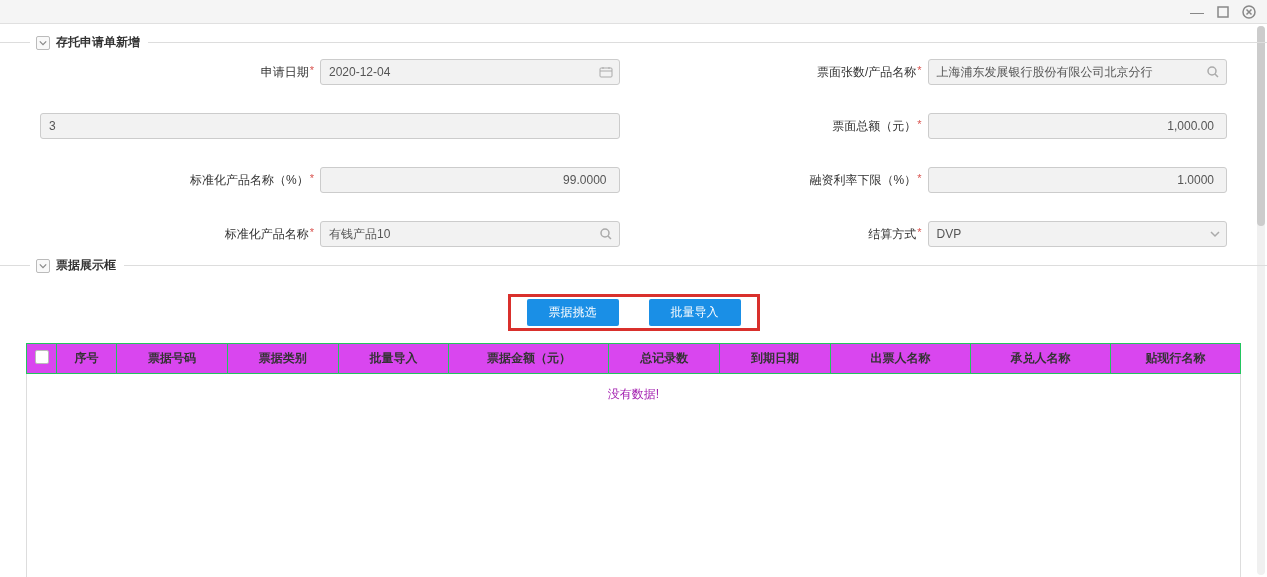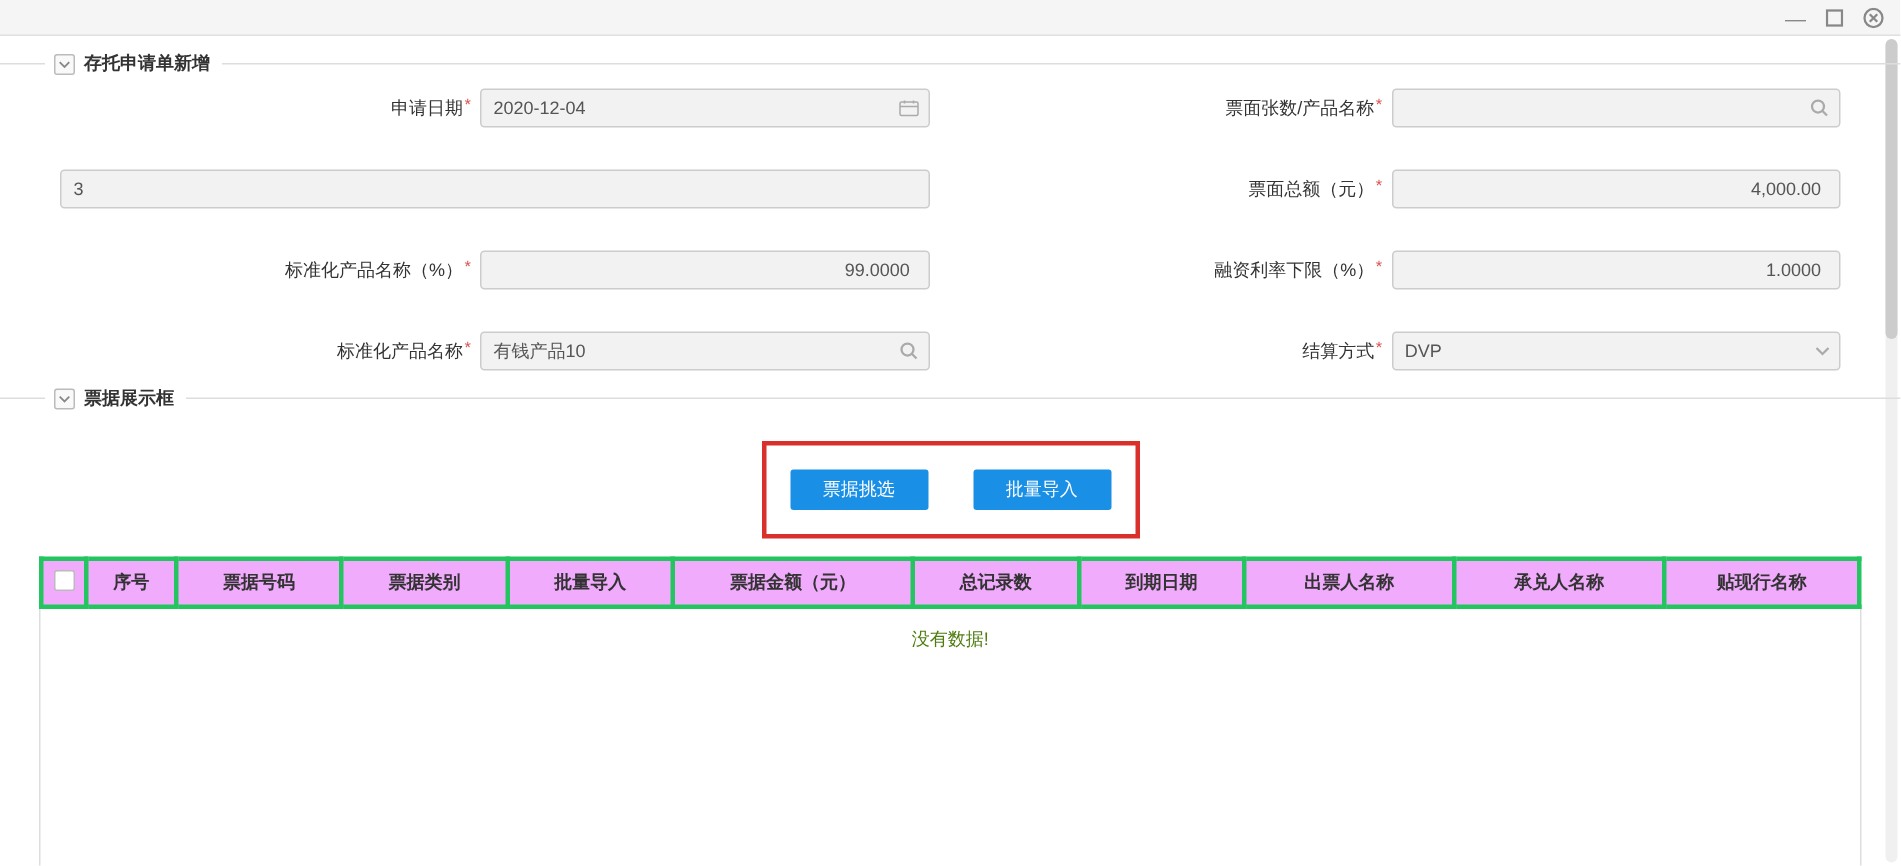"上海浦东发展银行股份有限公司北京分行" span.val { html: none -> <span>上海浦东发展银行股份有限公司北京分行</span> }
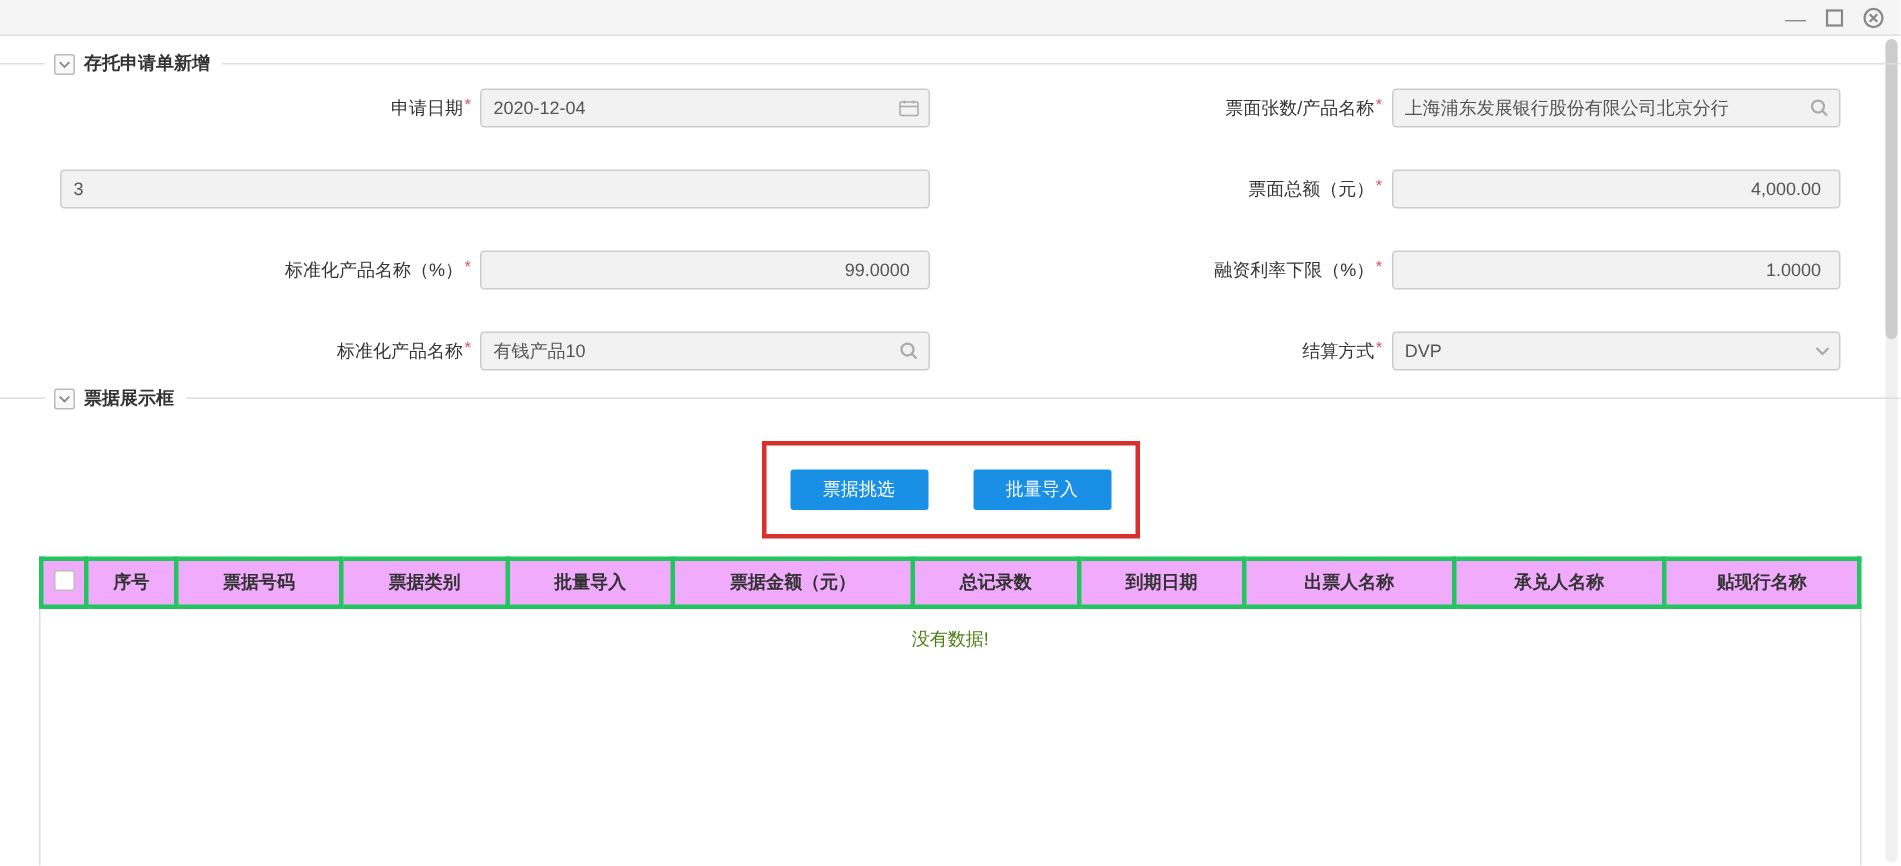"4,000.00" span.val { text: 4,000.00 -> 1,000.00 }
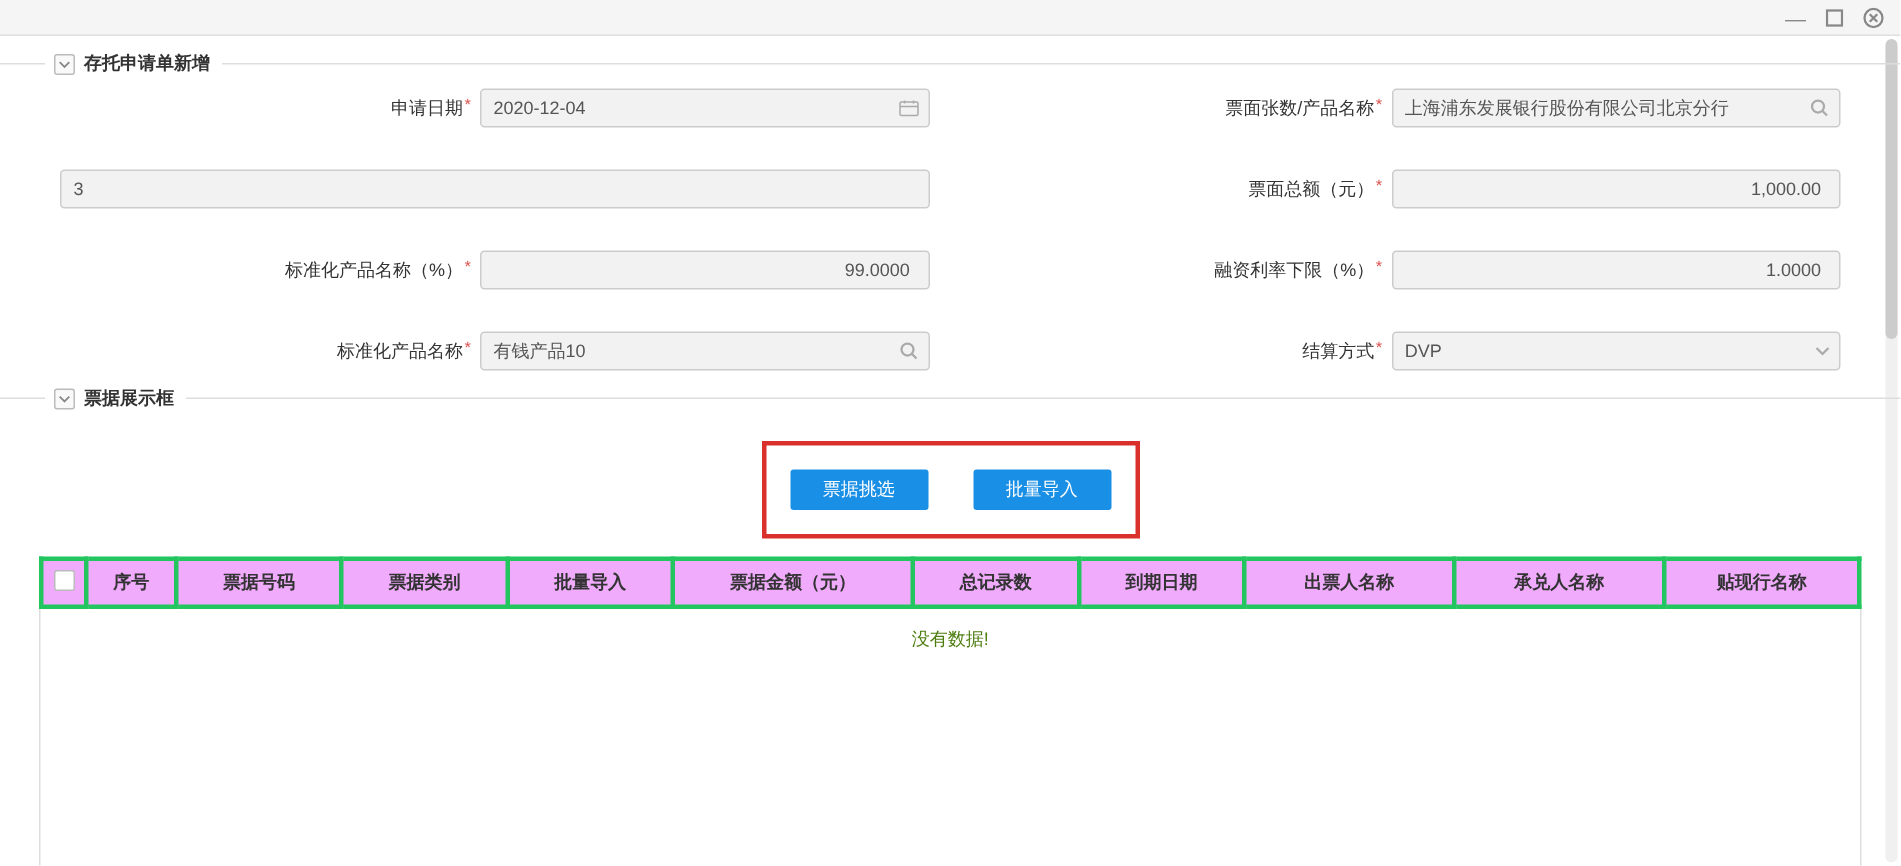"票据挑选" .highlight-box { padding: 16px 16px -> 2px 16px }
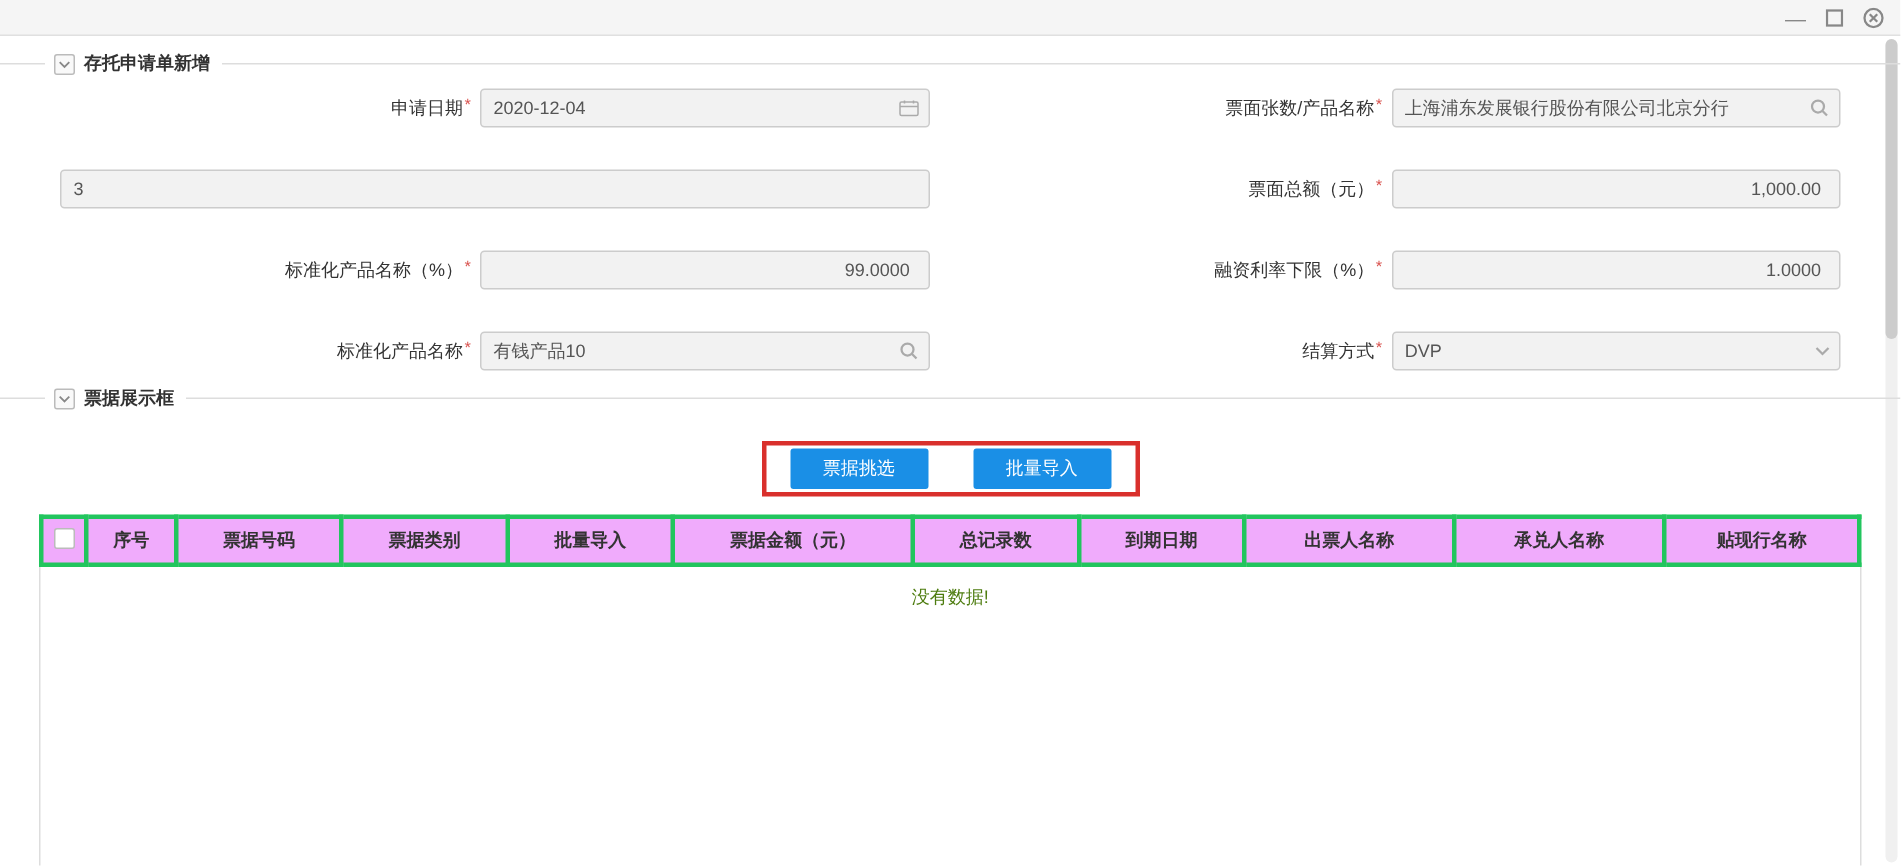"序号" th { background: #f0abfc -> #d946ef; border: 3px solid #22c55e -> 1px solid #22c55e }
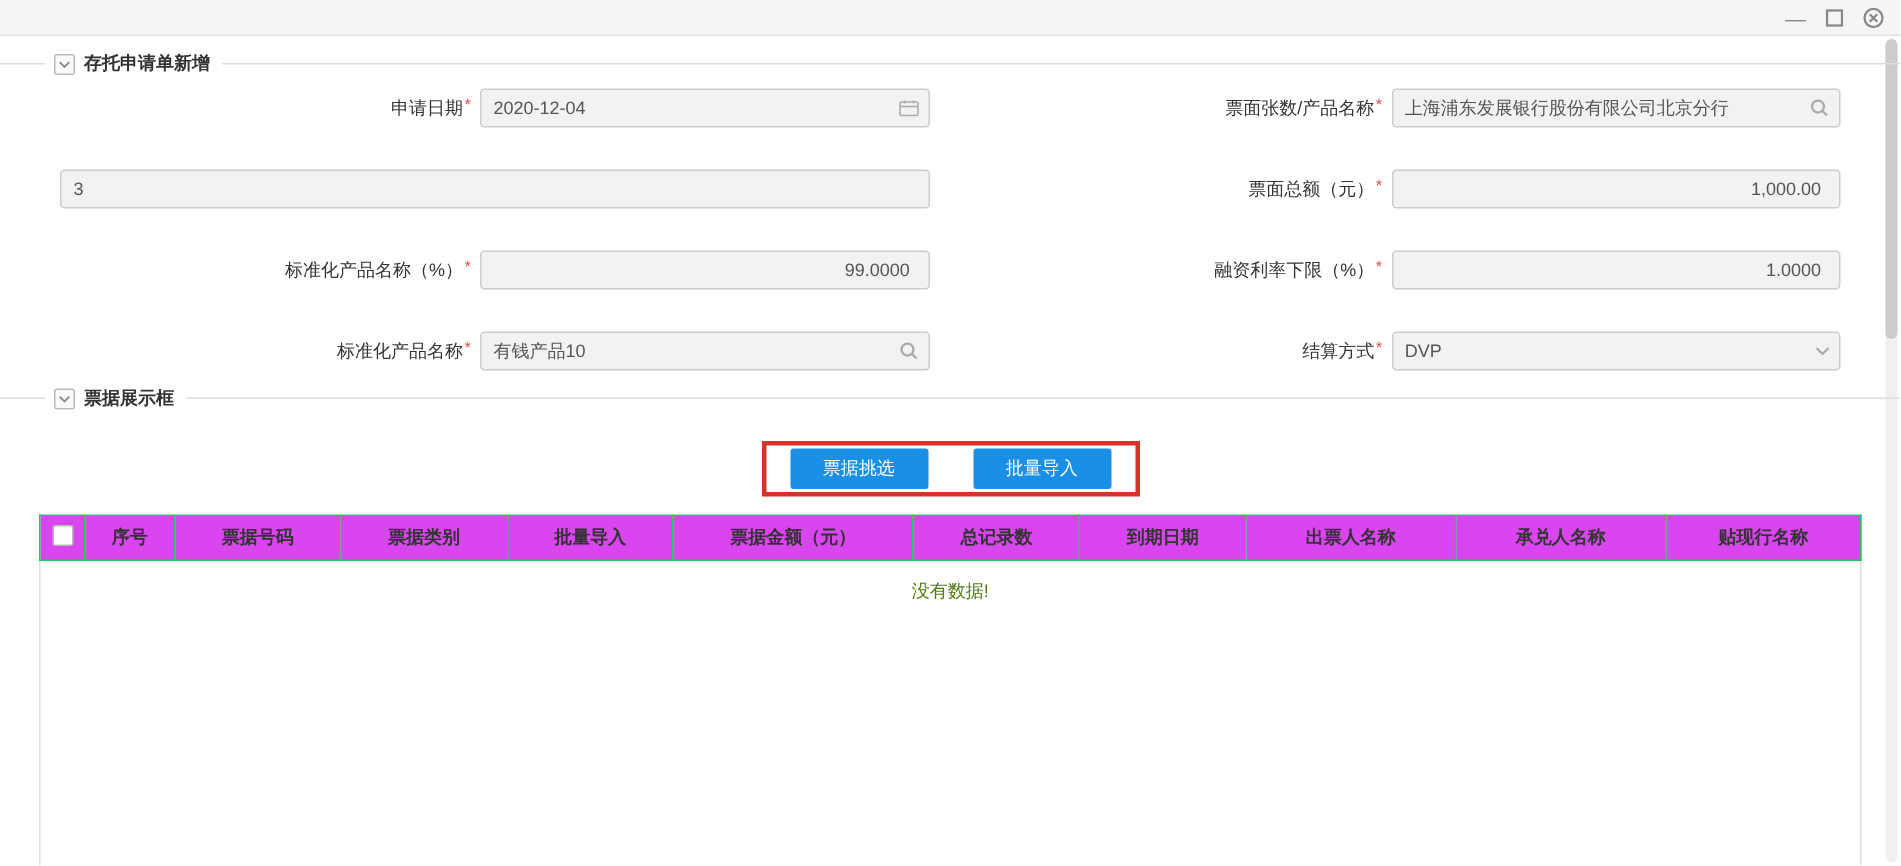"没有数据!" .nodata { color: #4d7c0f -> #a21caf }
